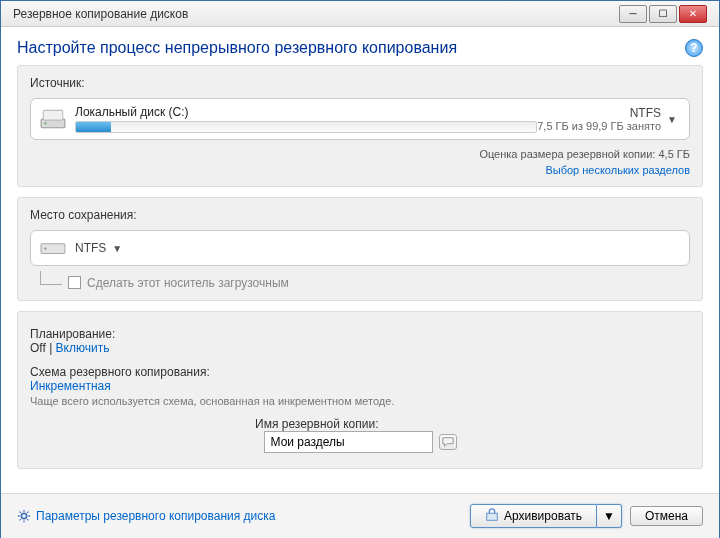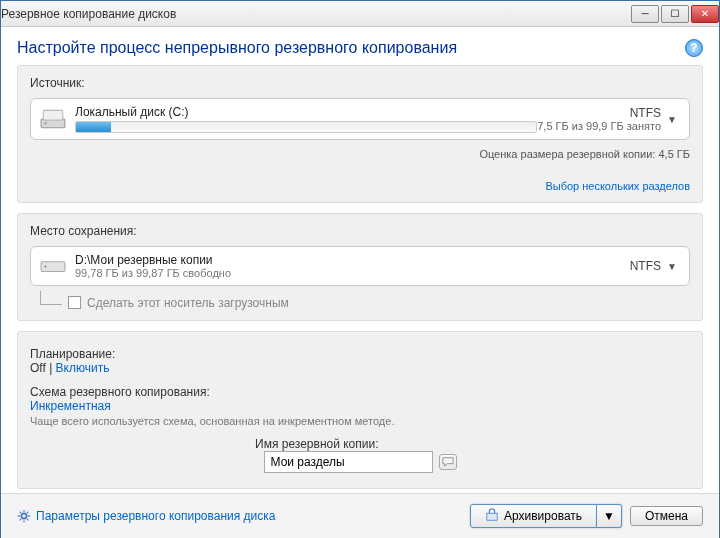"Резервное копирование дисков" .titlebar { padding: 0 0 -> 0 12px }
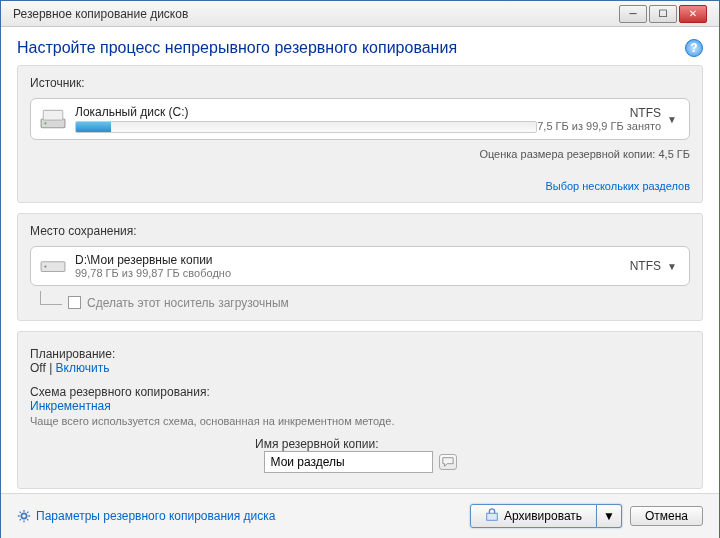"Выбор нескольких разделов" .panel-footer .link { margin-top: 20px -> 4px }
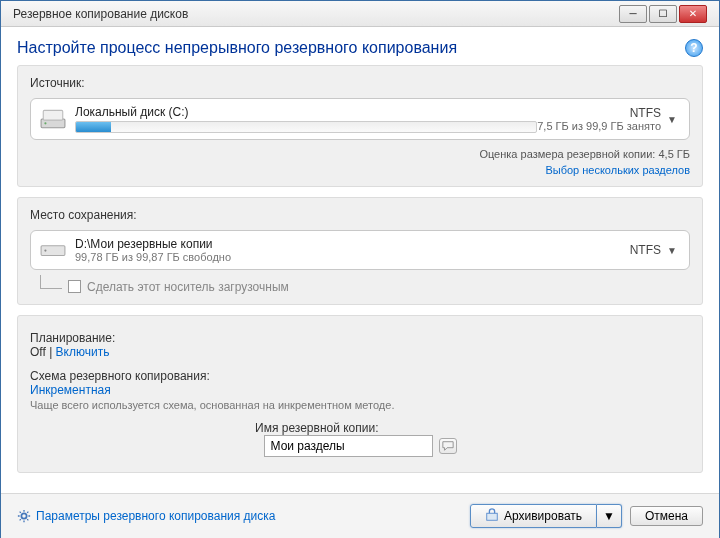"D:\Мои резервные копии" div.drive-info { html: <div> <div>D:\Мои резервные копии</div> <div>99,78 ГБ из 99,87 ГБ свободно</div> </div> -> none }
